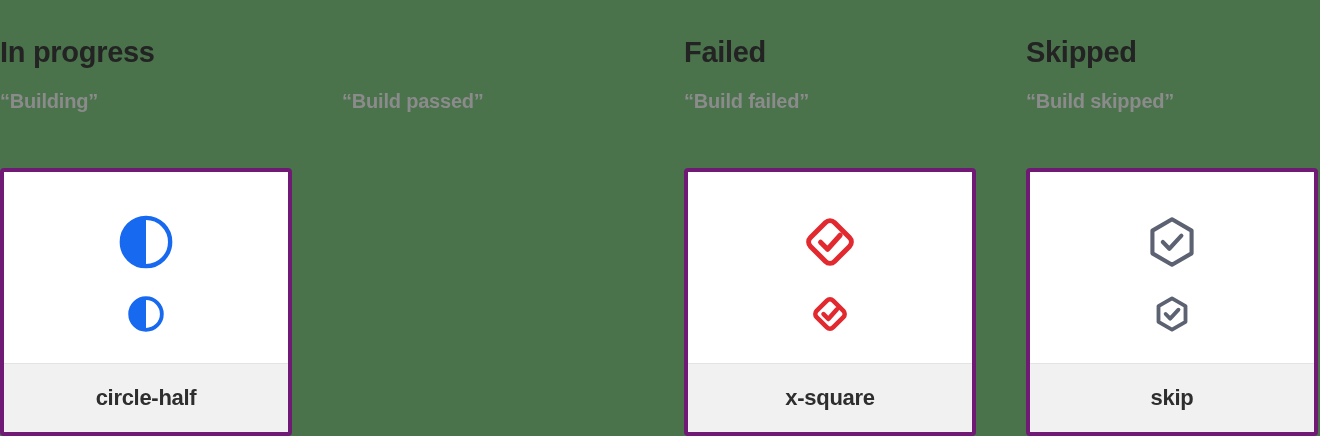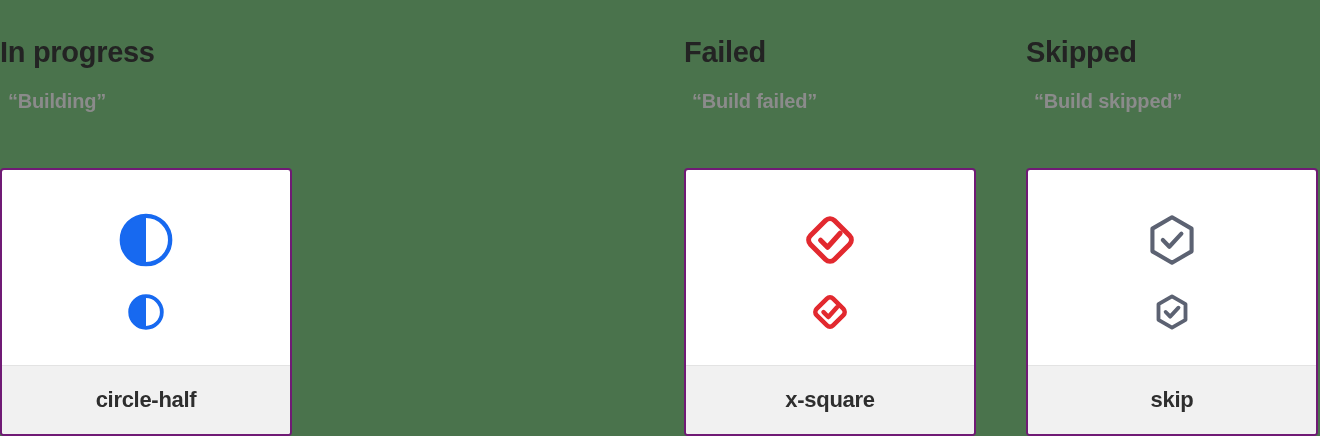"“Building”" .status-sub { margin-left: 8px -> none }
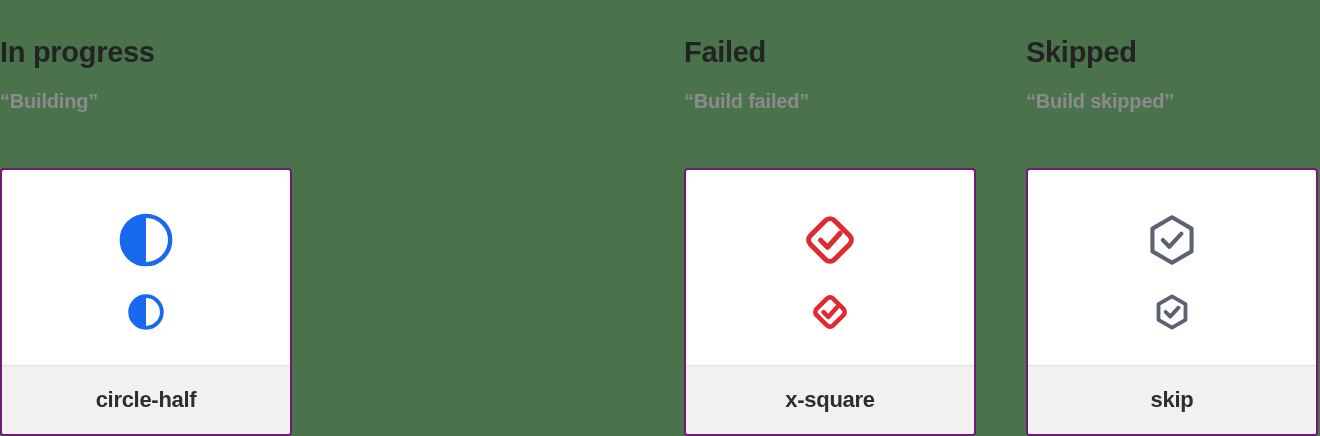"“Build passed”" div.status-sub { html: none -> <div>“Build passed”</div> }
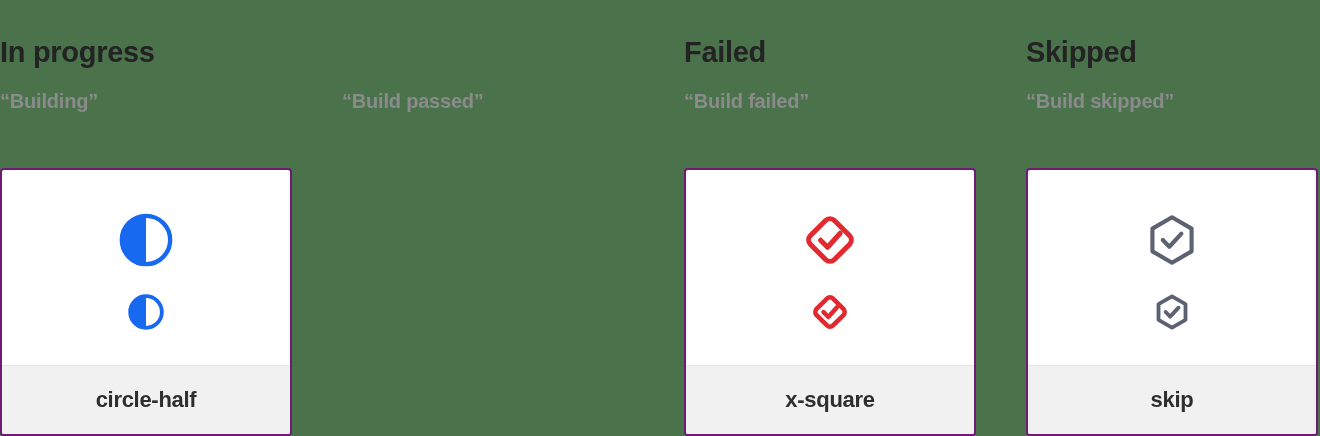"circle-half" .card { border: 2px solid #701a75 -> 4px solid #701a75 }
